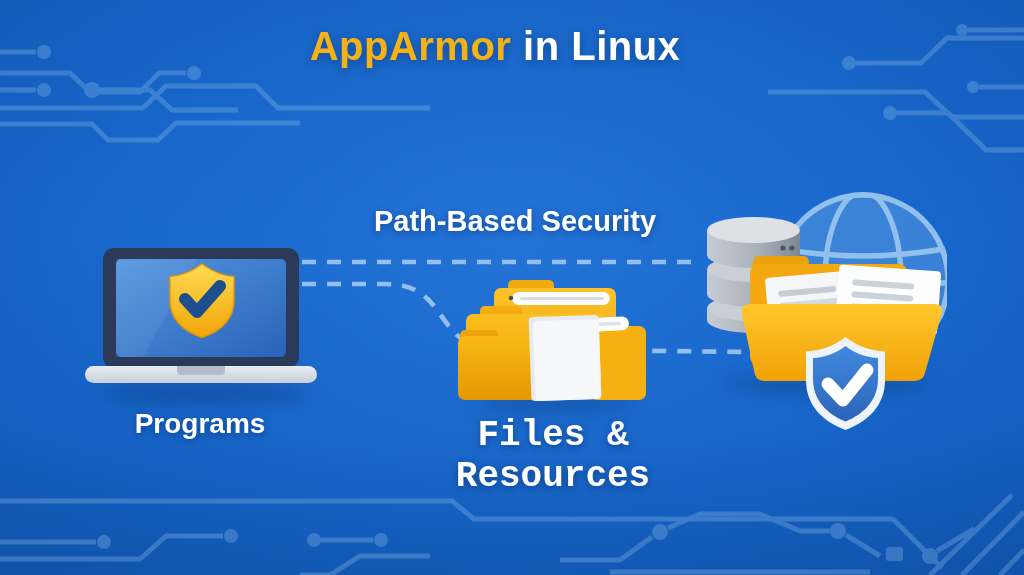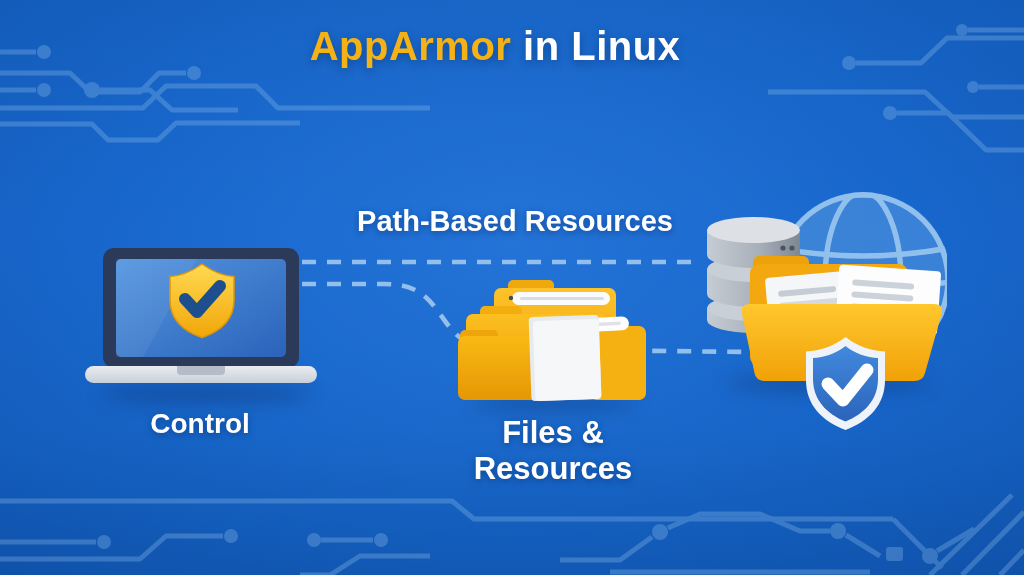"Path-Based Resources" div.label { text: Resources -> Security }
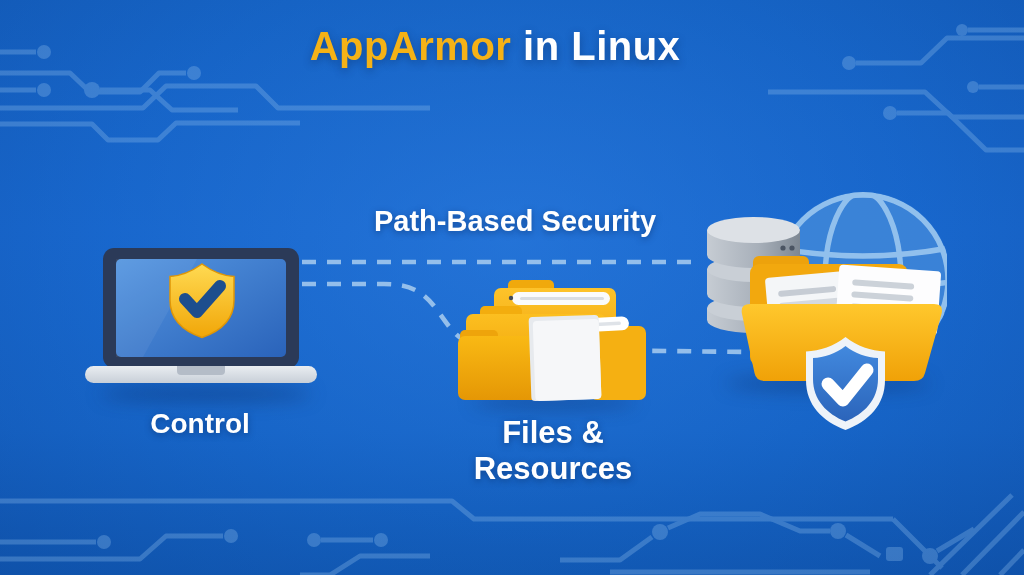"Control" div.label { text: Control -> Programs }
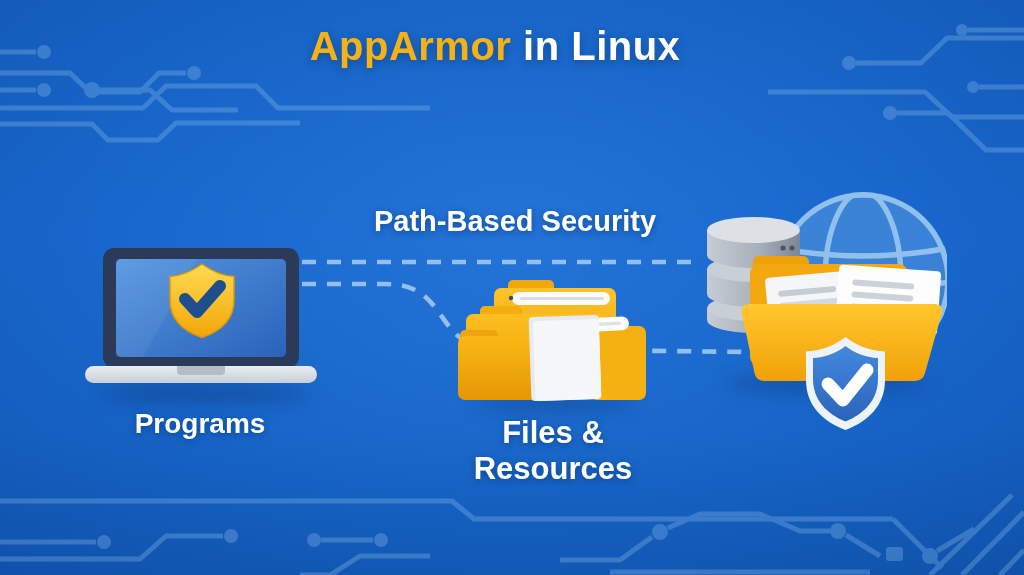"Files & Resources" .lbl-files { font-family: none -> Liberation Mono, monospace; font-size: 31px -> 36px }
